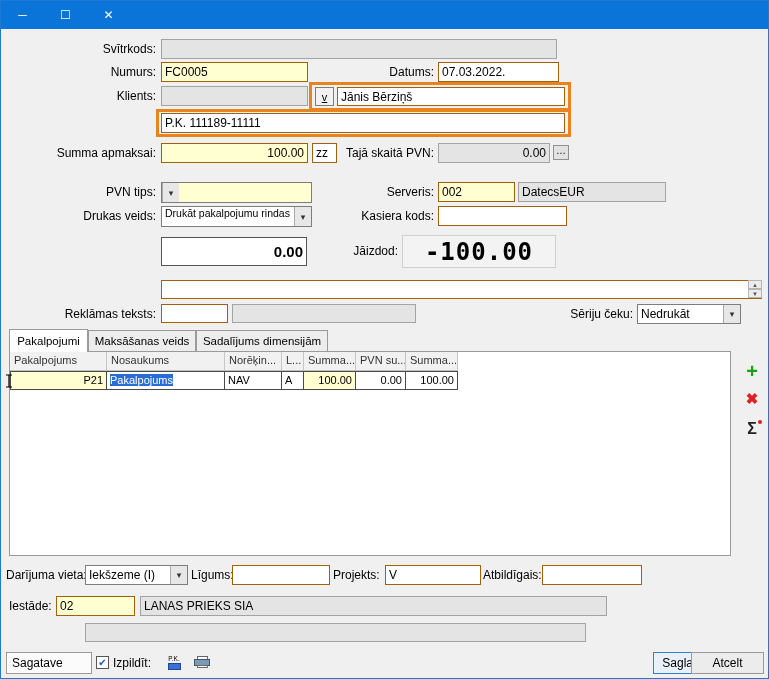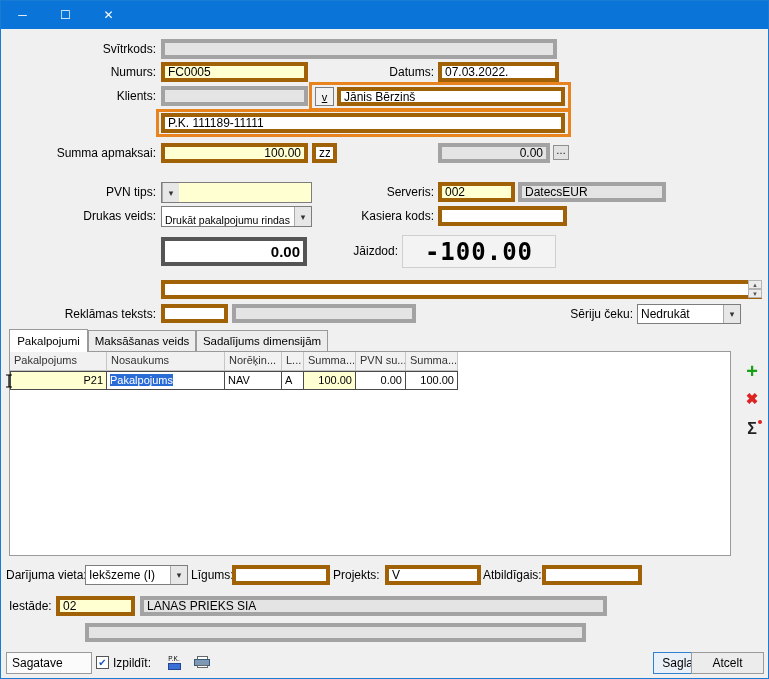"FC0005" .fld { border: 4px solid #a16207 -> 1px solid #a16207 }
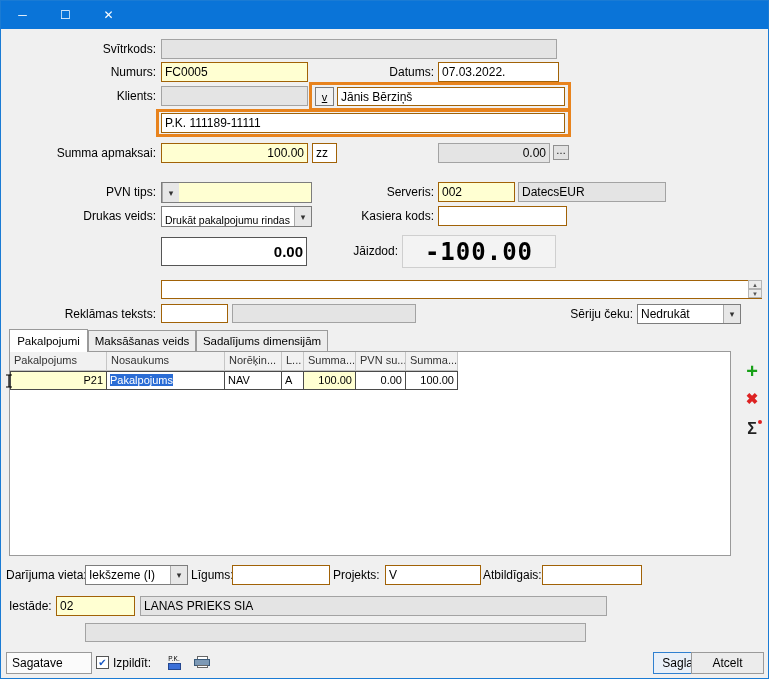"Tajā skaitā PVN:" span.lbl { html: none -> <span>Tajā skaitā PVN:</span> }
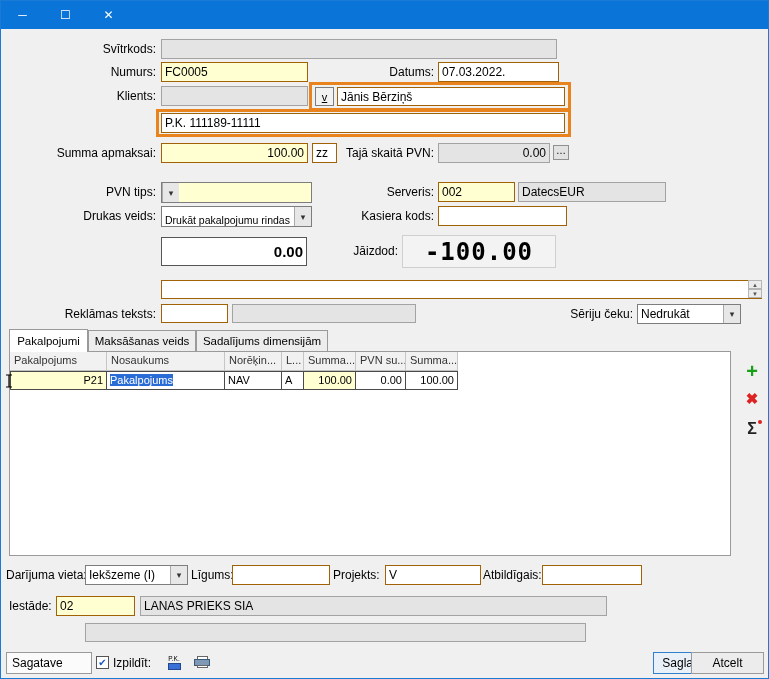"Drukāt pakalpojumu rindas" .combo .ct.small { padding-top: 7px -> 0 }
